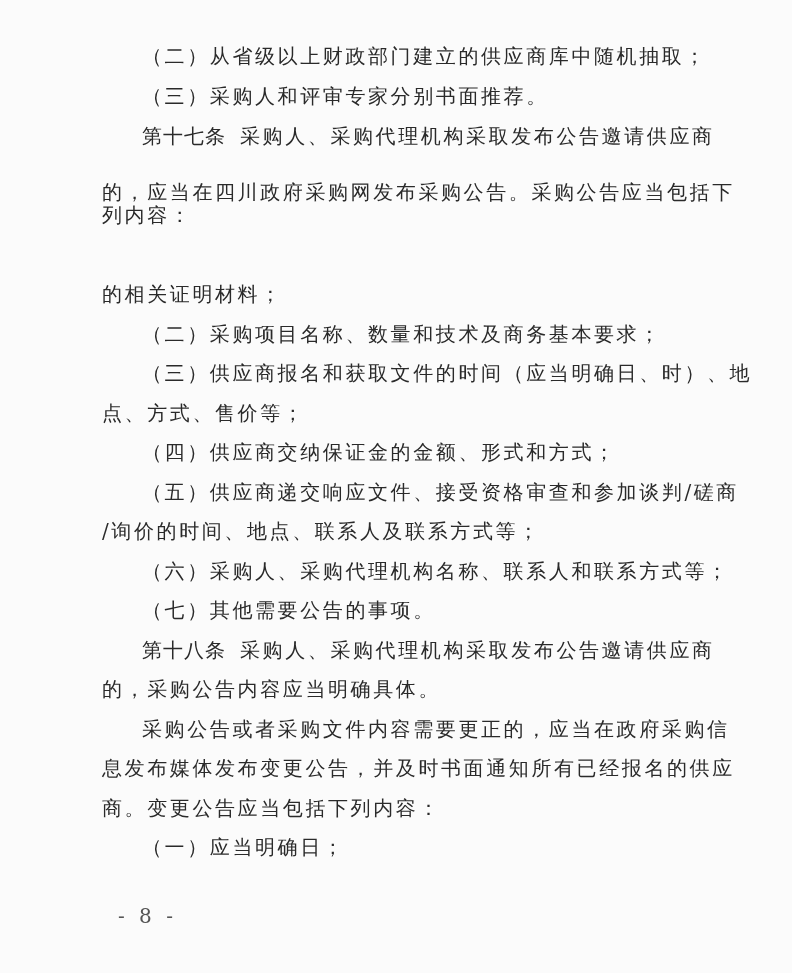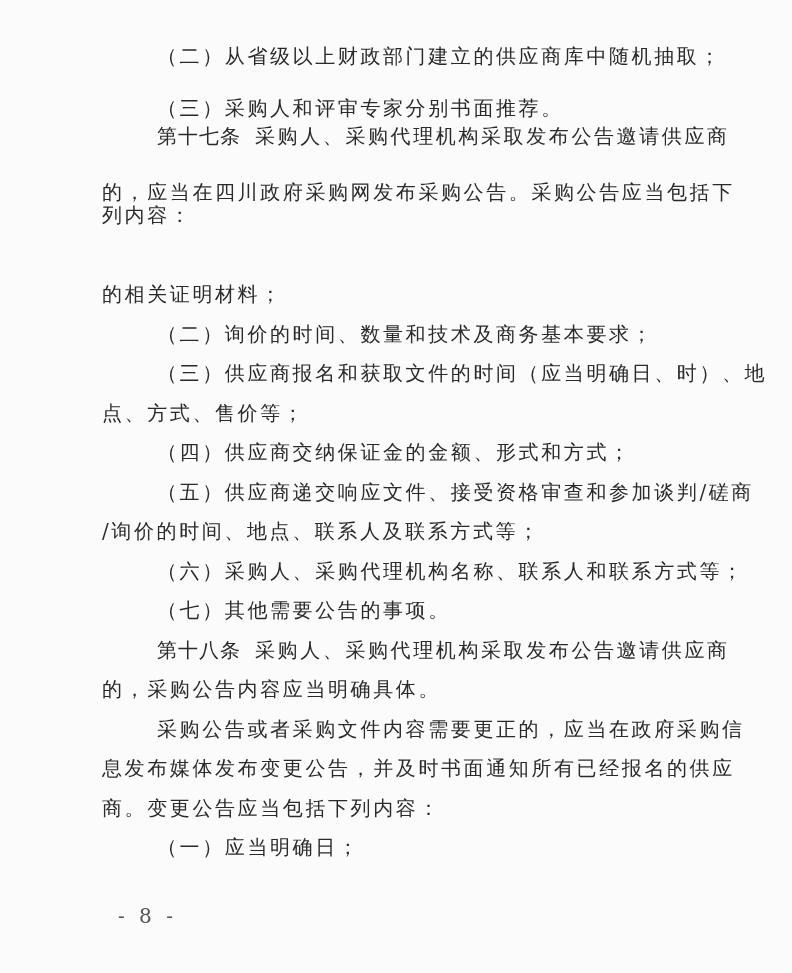"（二）从省级以上财政部门建立的供应商库中随机抽取；" .line.indent { margin-left: 15px -> none }
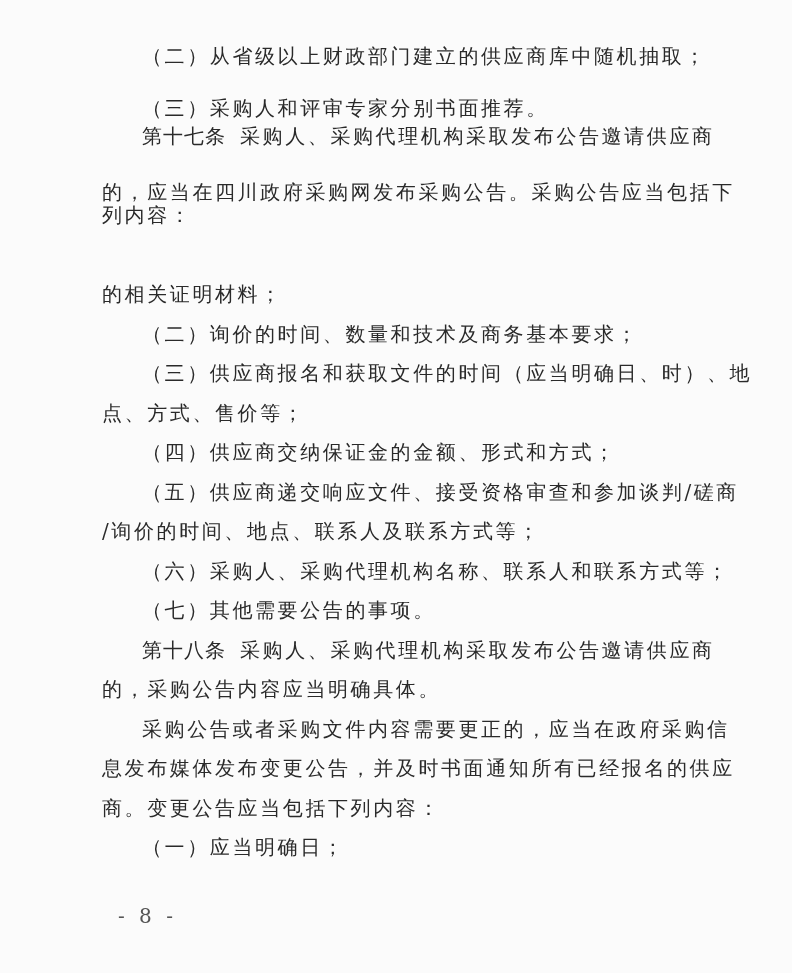"（三）采购人和评审专家分别书面推荐。" div.line { top: 96px -> 84px }
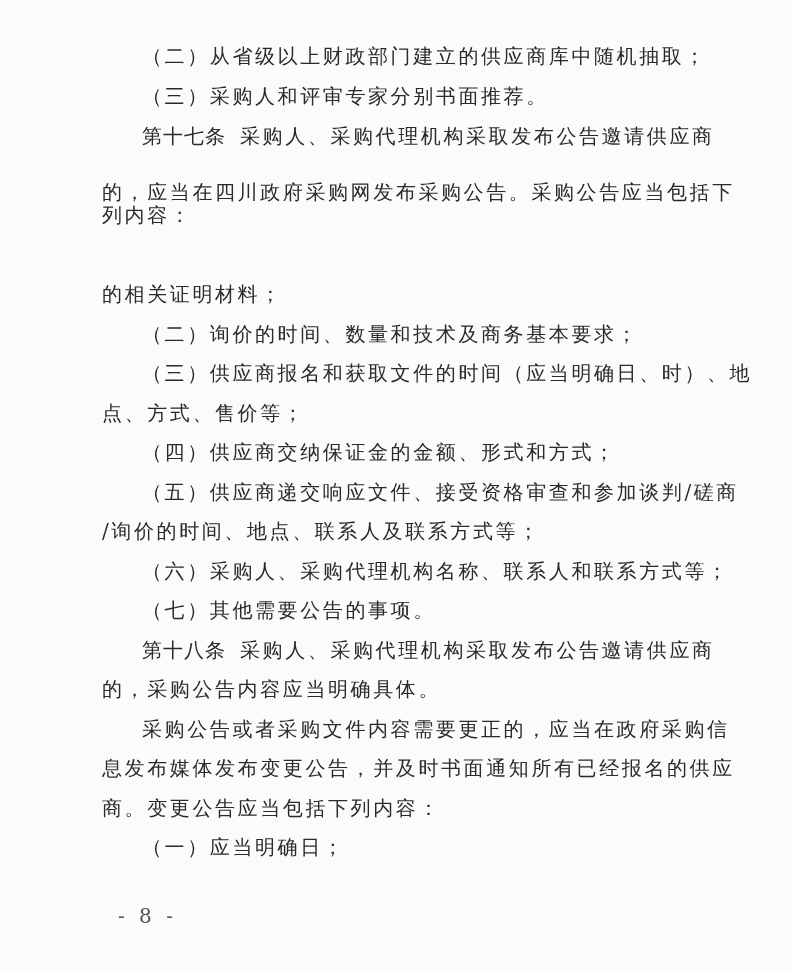"（二）询价的时间、数量和技术及商务基本要求；" span { text: 询价的时间 -> 采购项目名称 }
